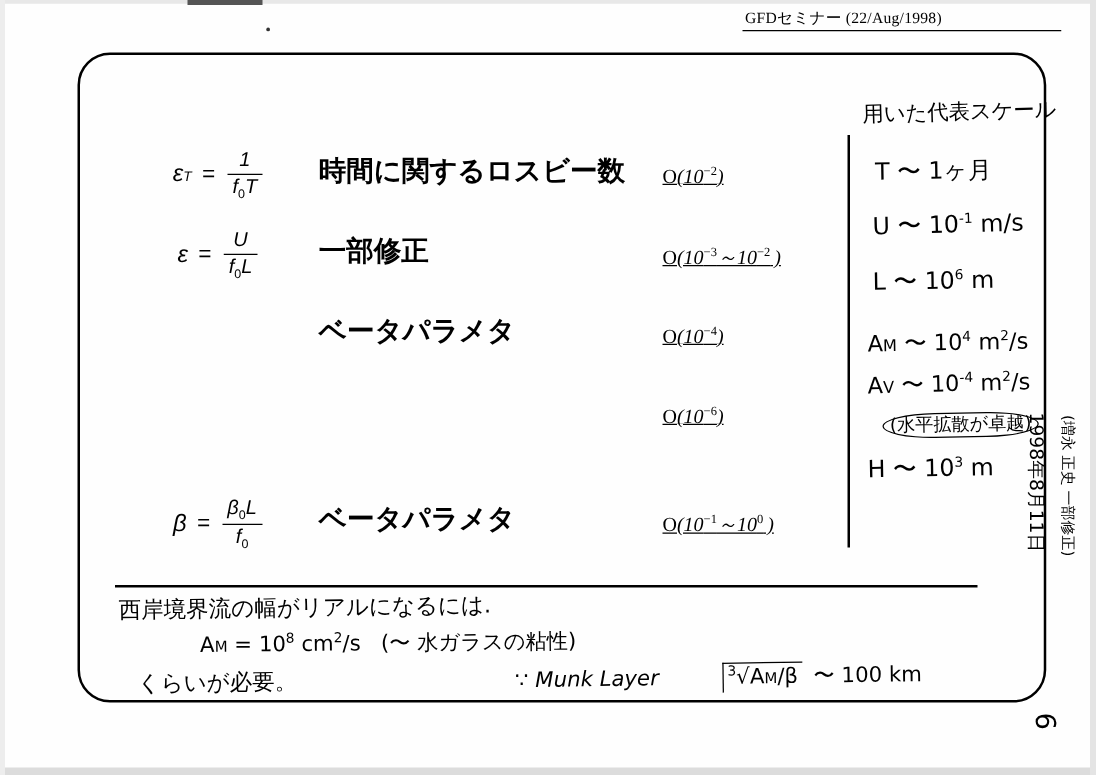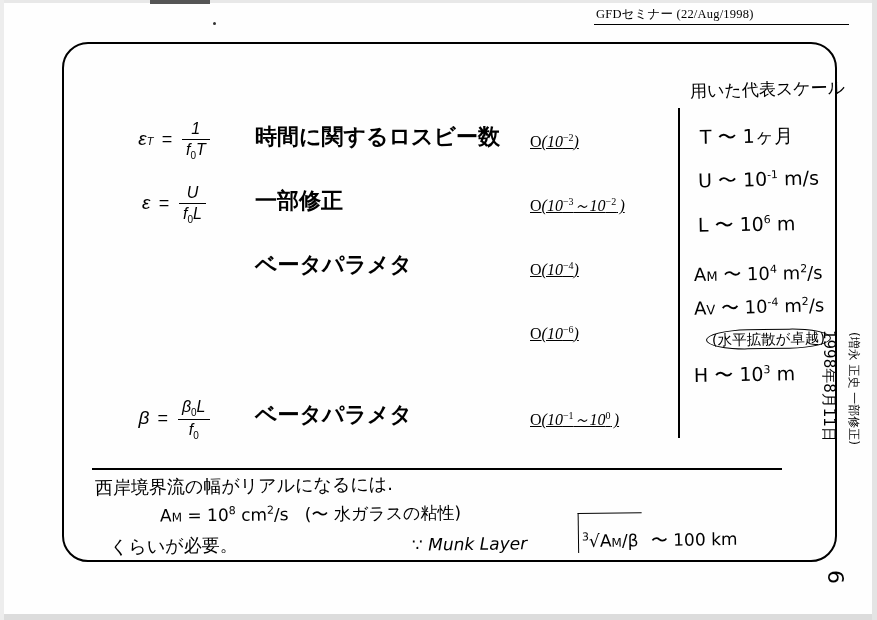"3√AM/β" .radbox { padding: 17px 4px 2px 3px -> 1px 4px 2px 3px }
